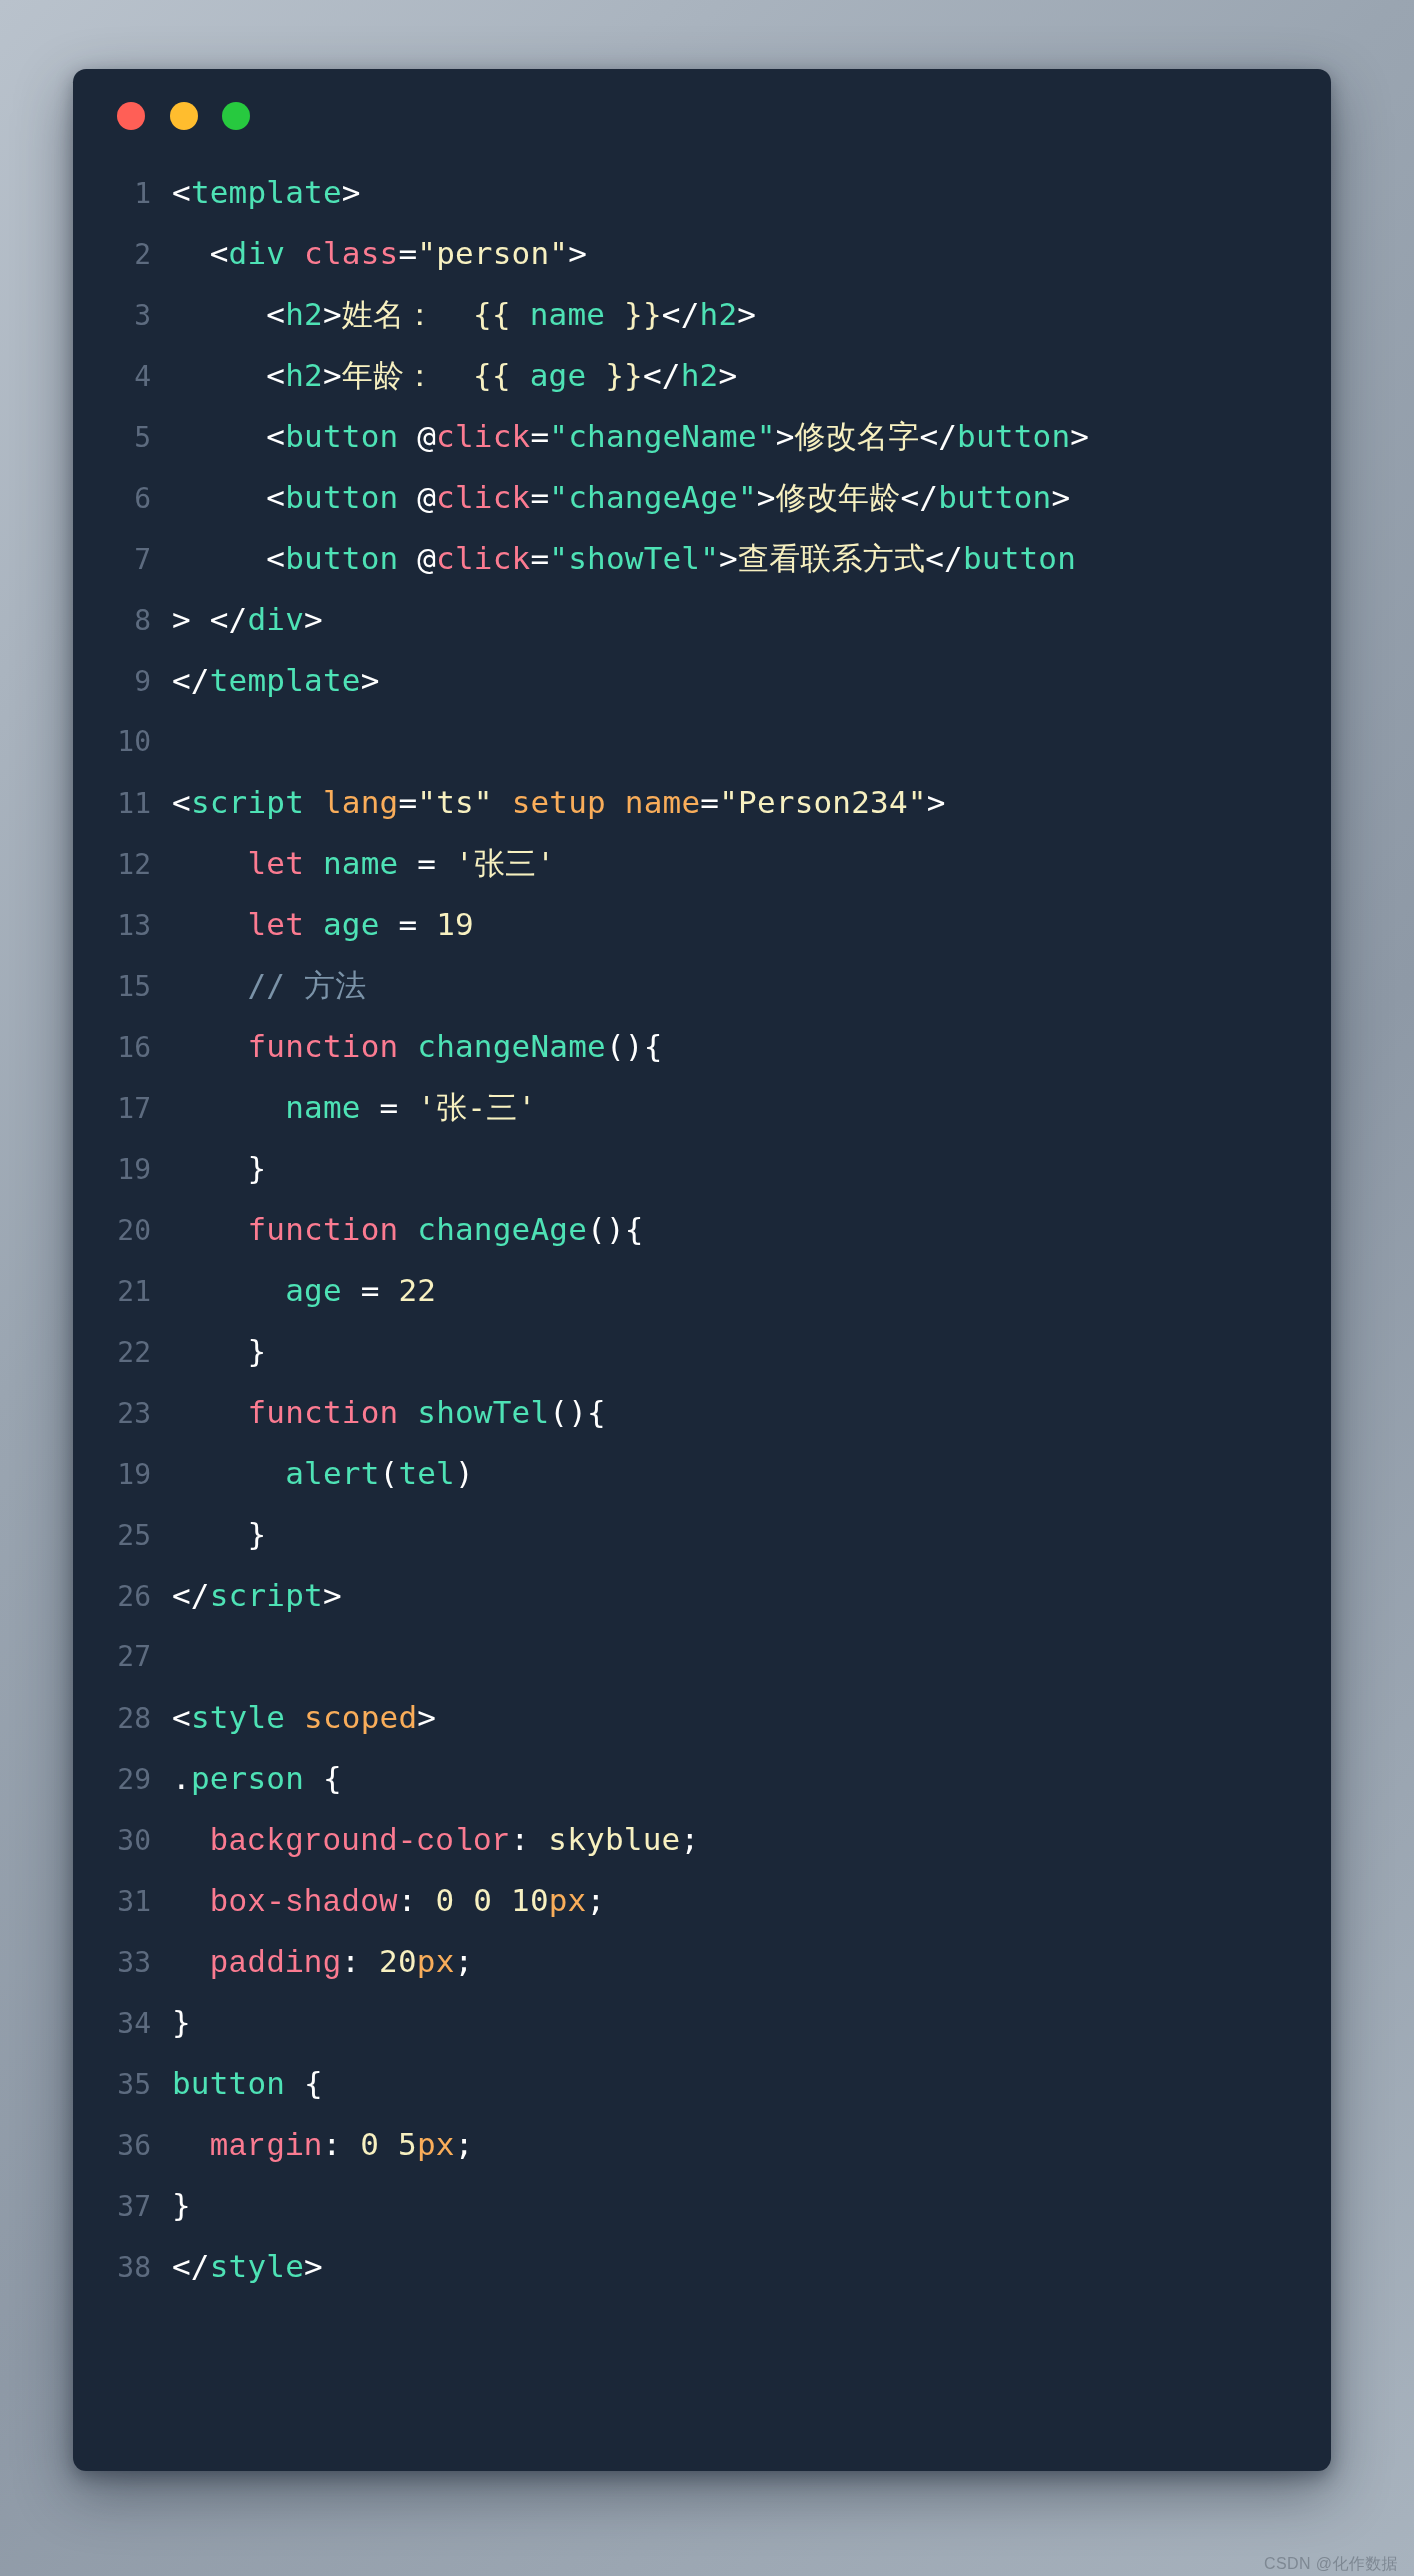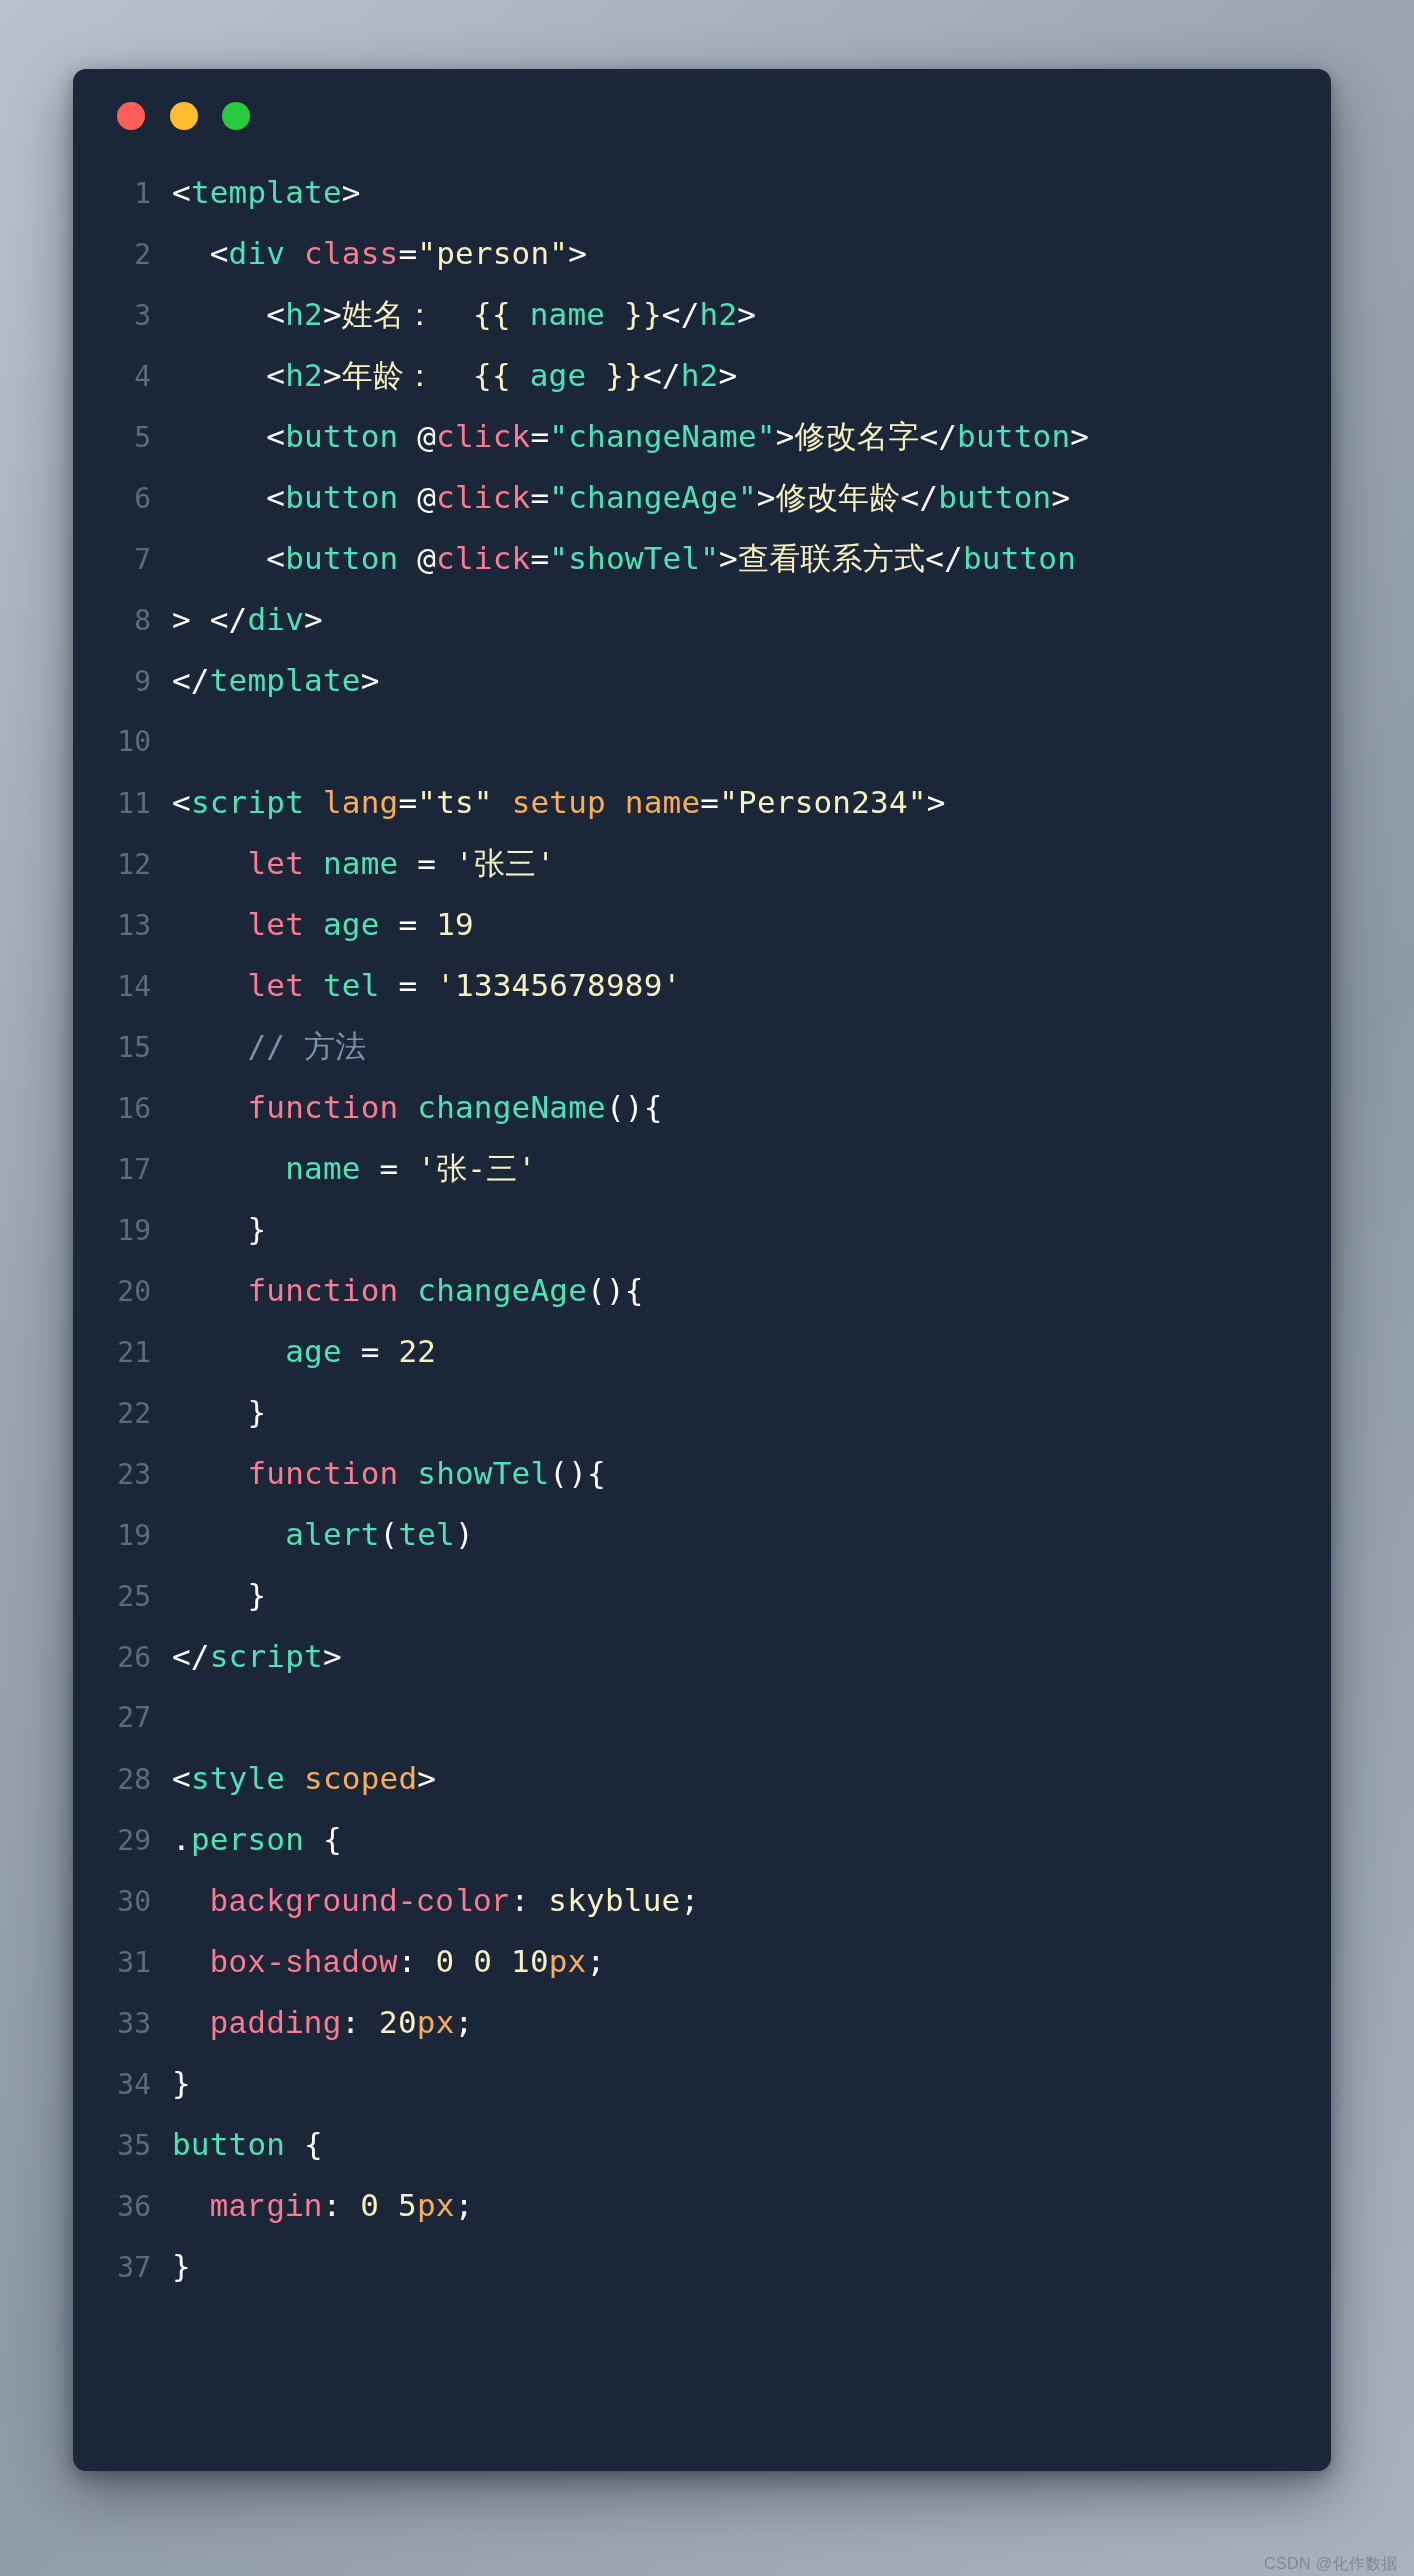"14" div.code-line { html: <div><span>14</span><span><span> </span><span>let</span><span> </span><span>tel</span><span> </span><span>=</span><span> </span><span>'13345678989'</span></span></div> -> none }
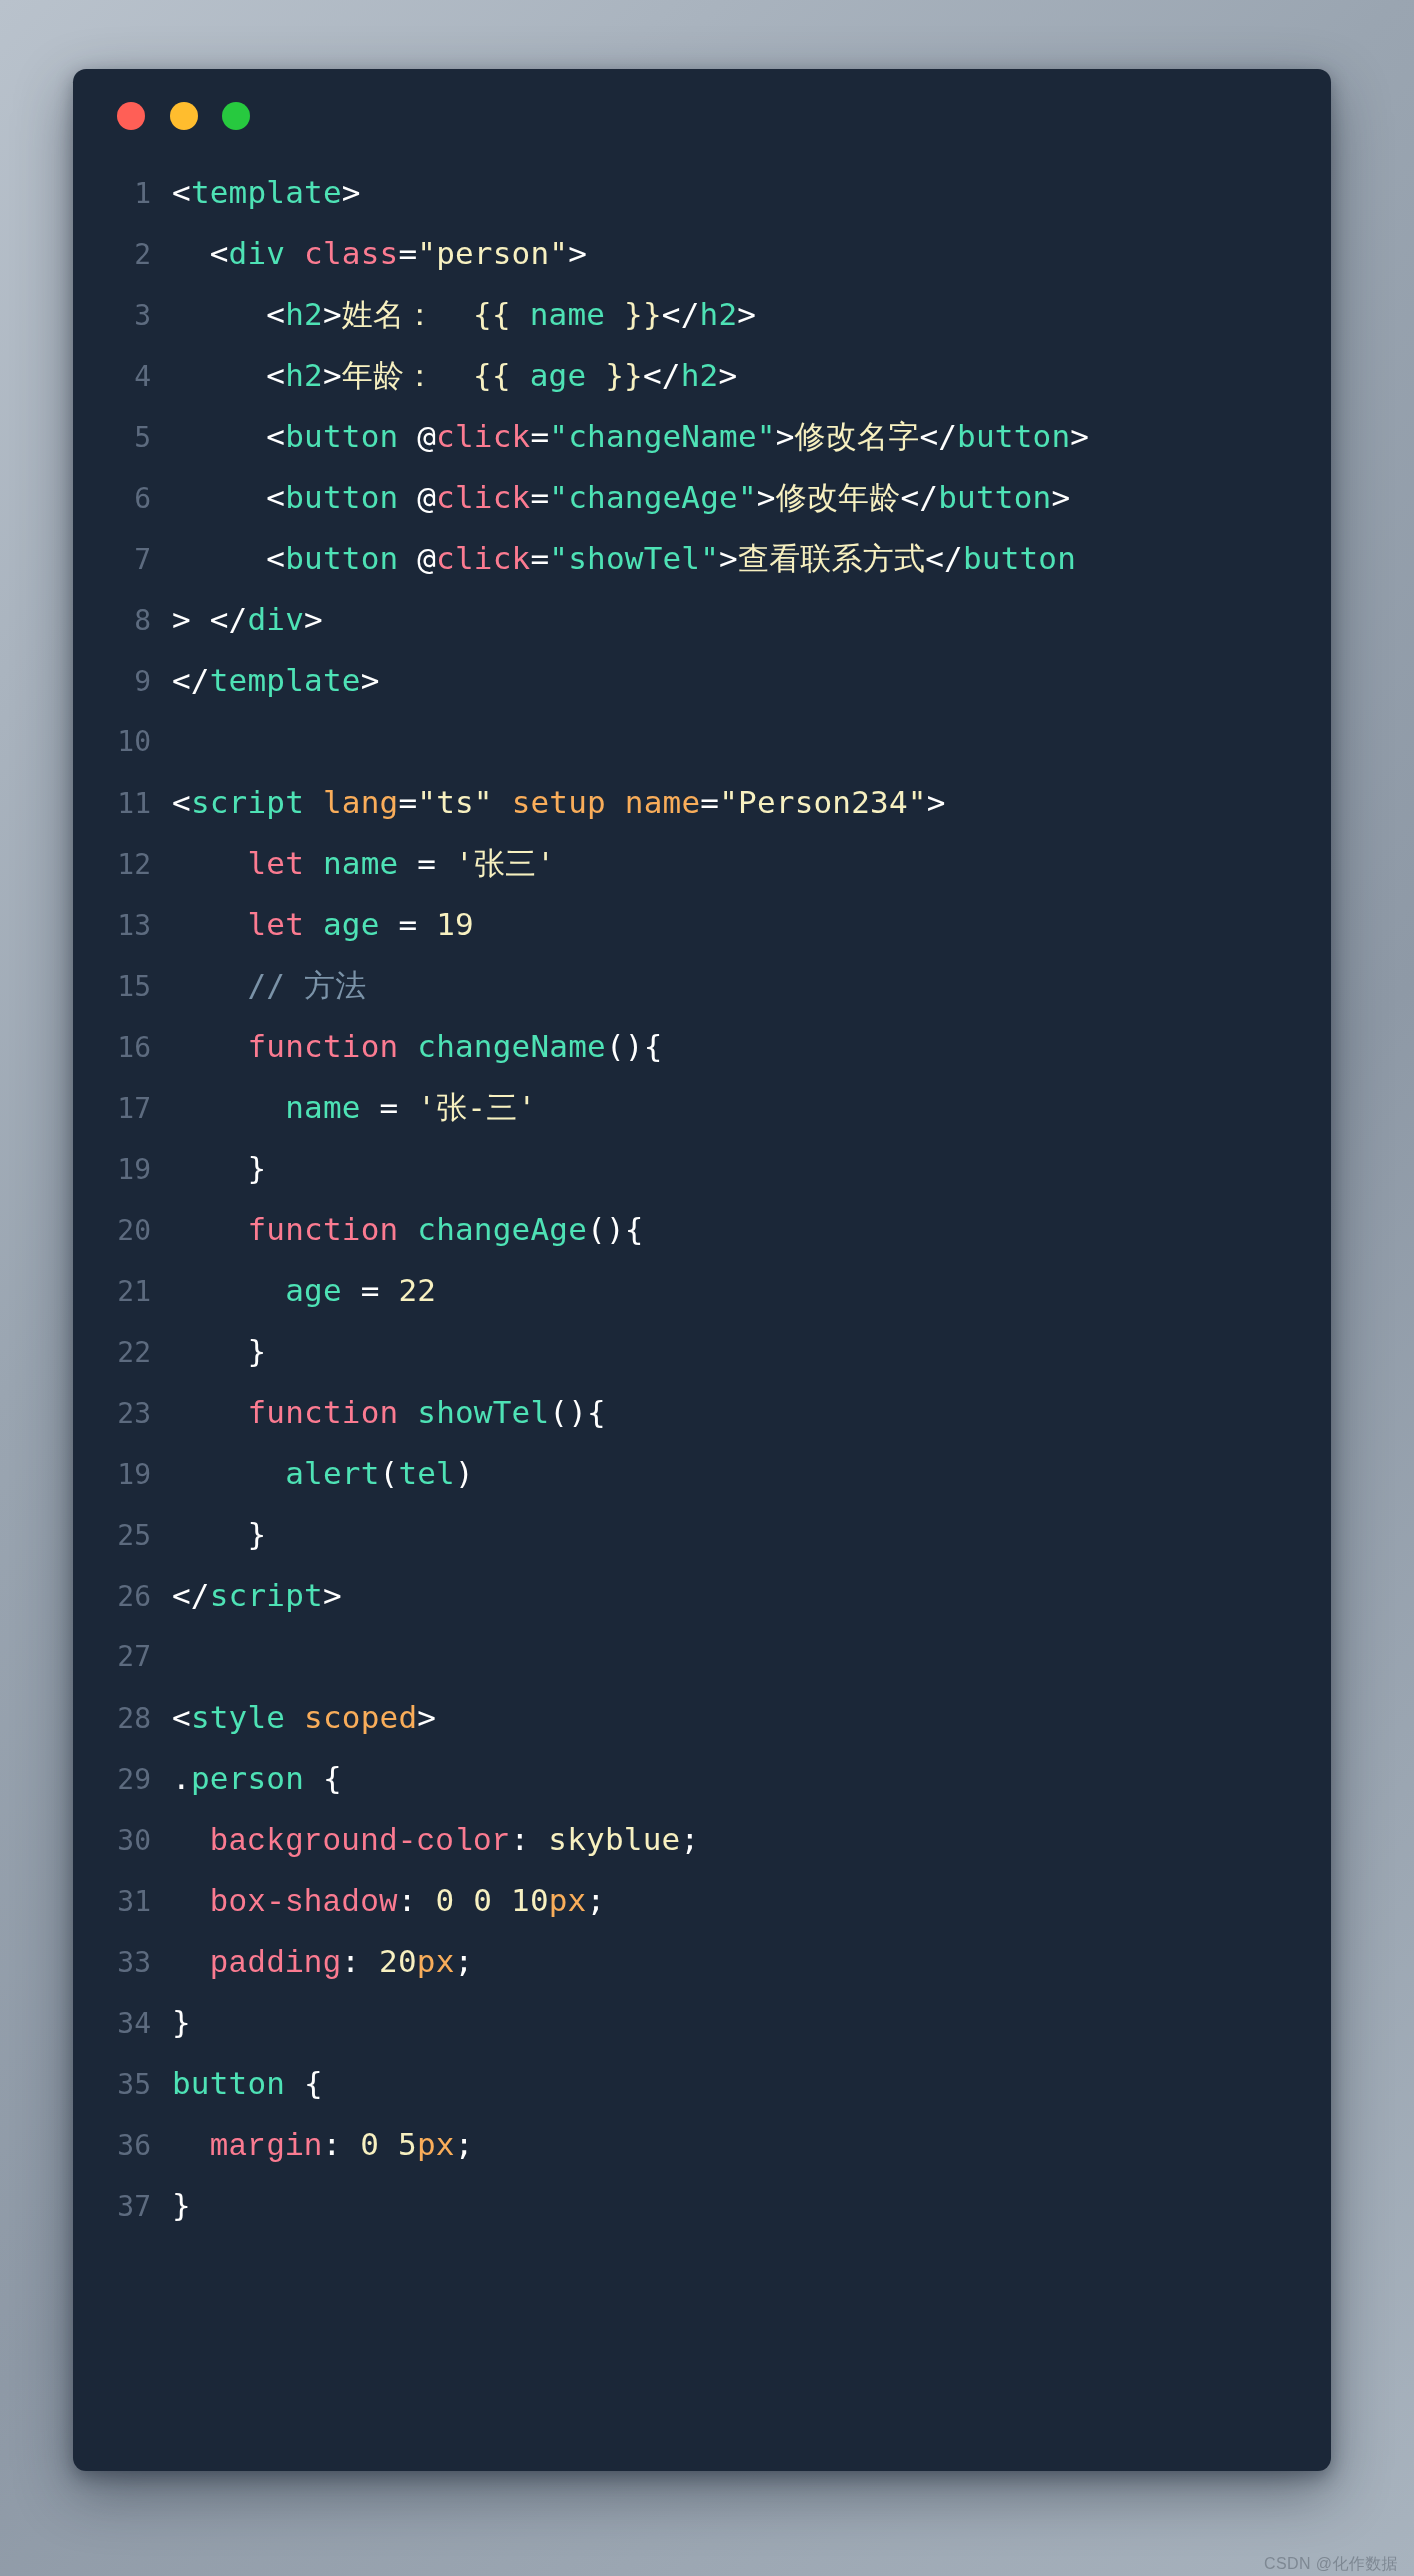"38" div.code-line { html: none -> <div><span>38</span><span><span>&lt;/</span><span>style</span><span>&gt;</span></span></div> }
